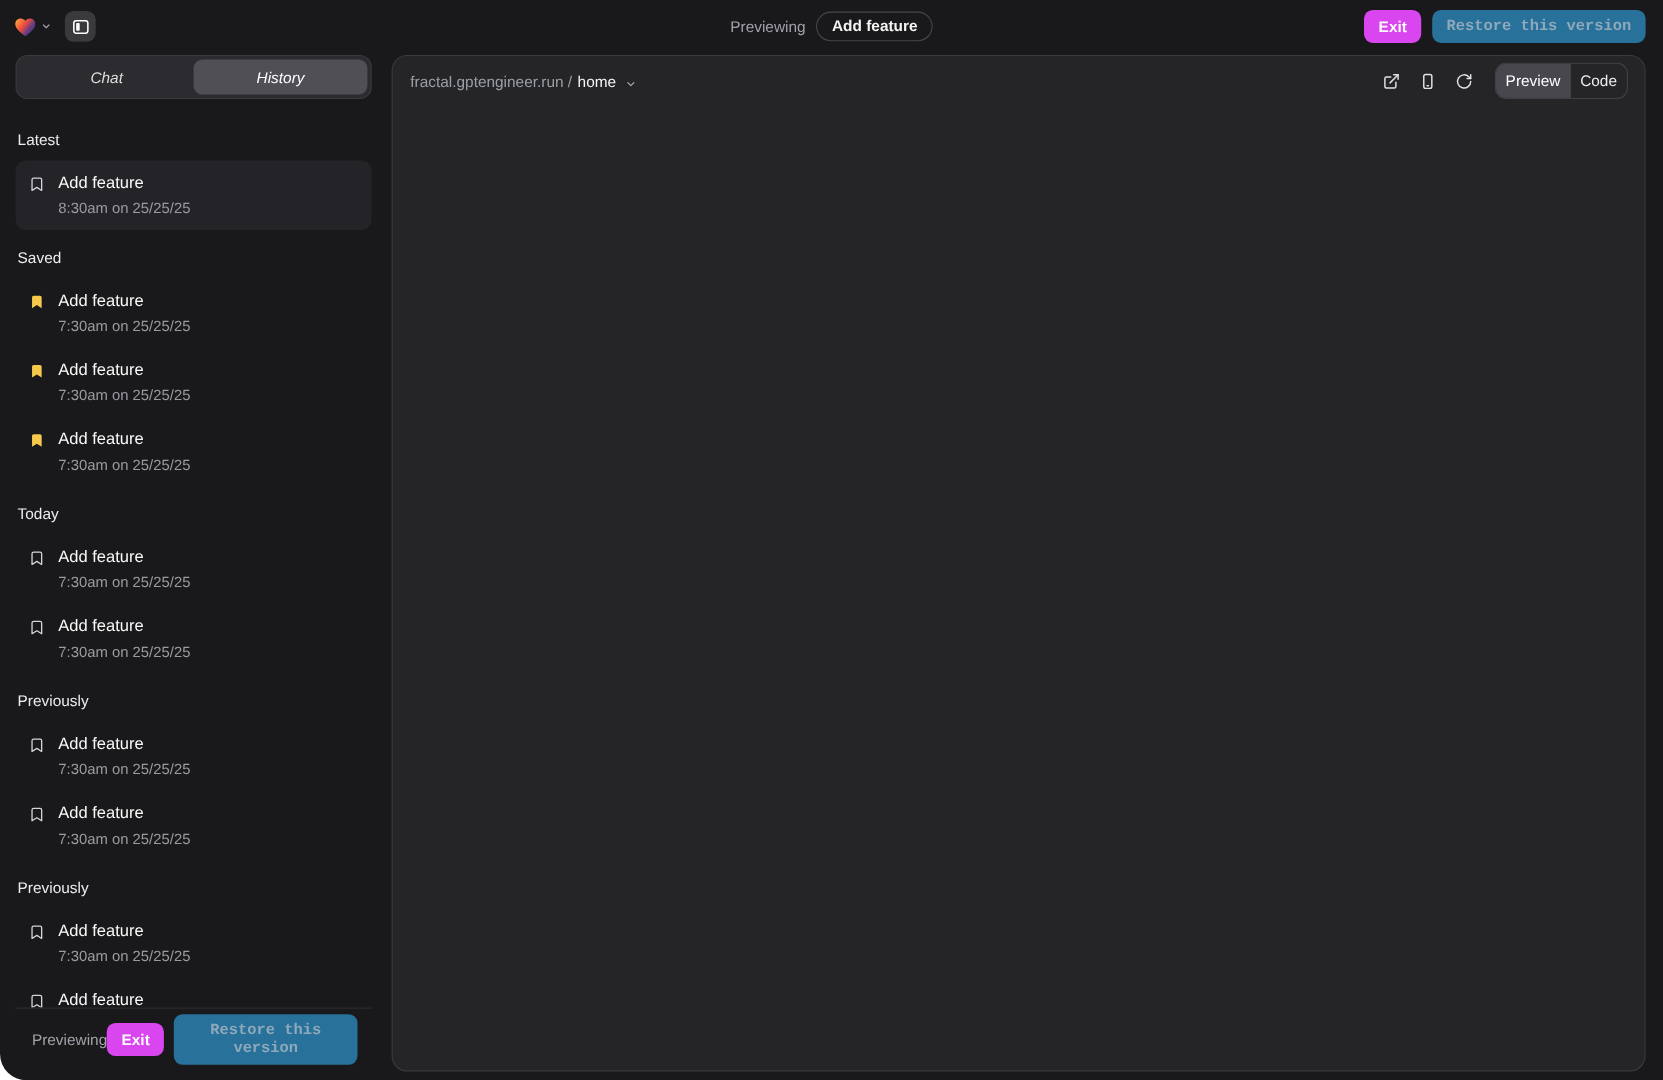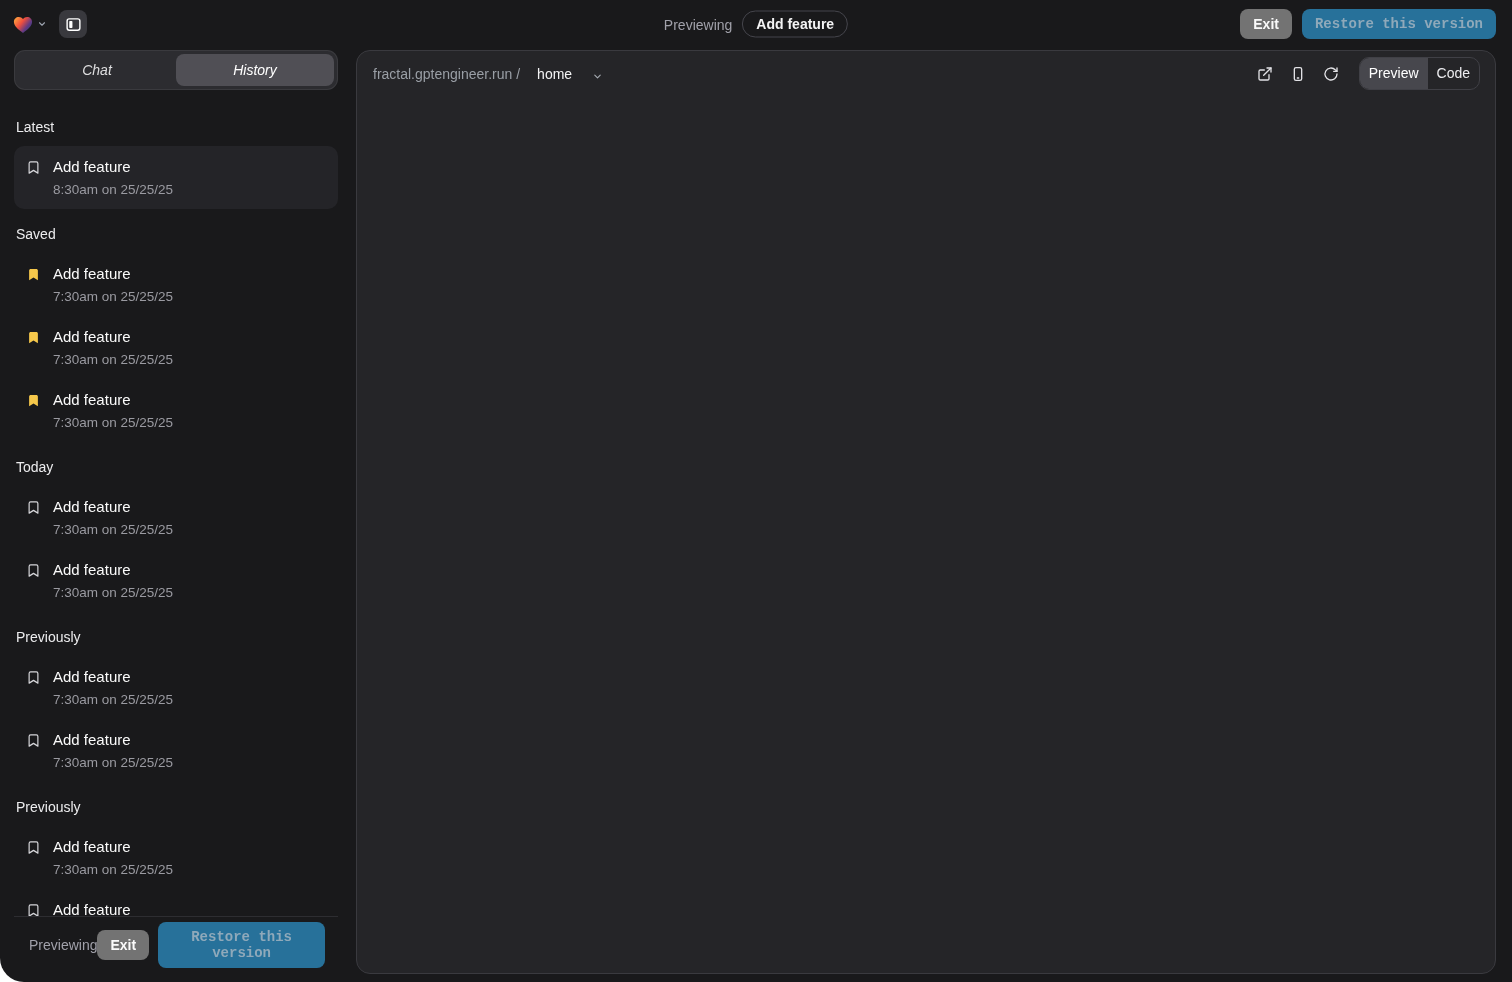"Exit" .btn-exit { background: #737373 -> #d946ef }
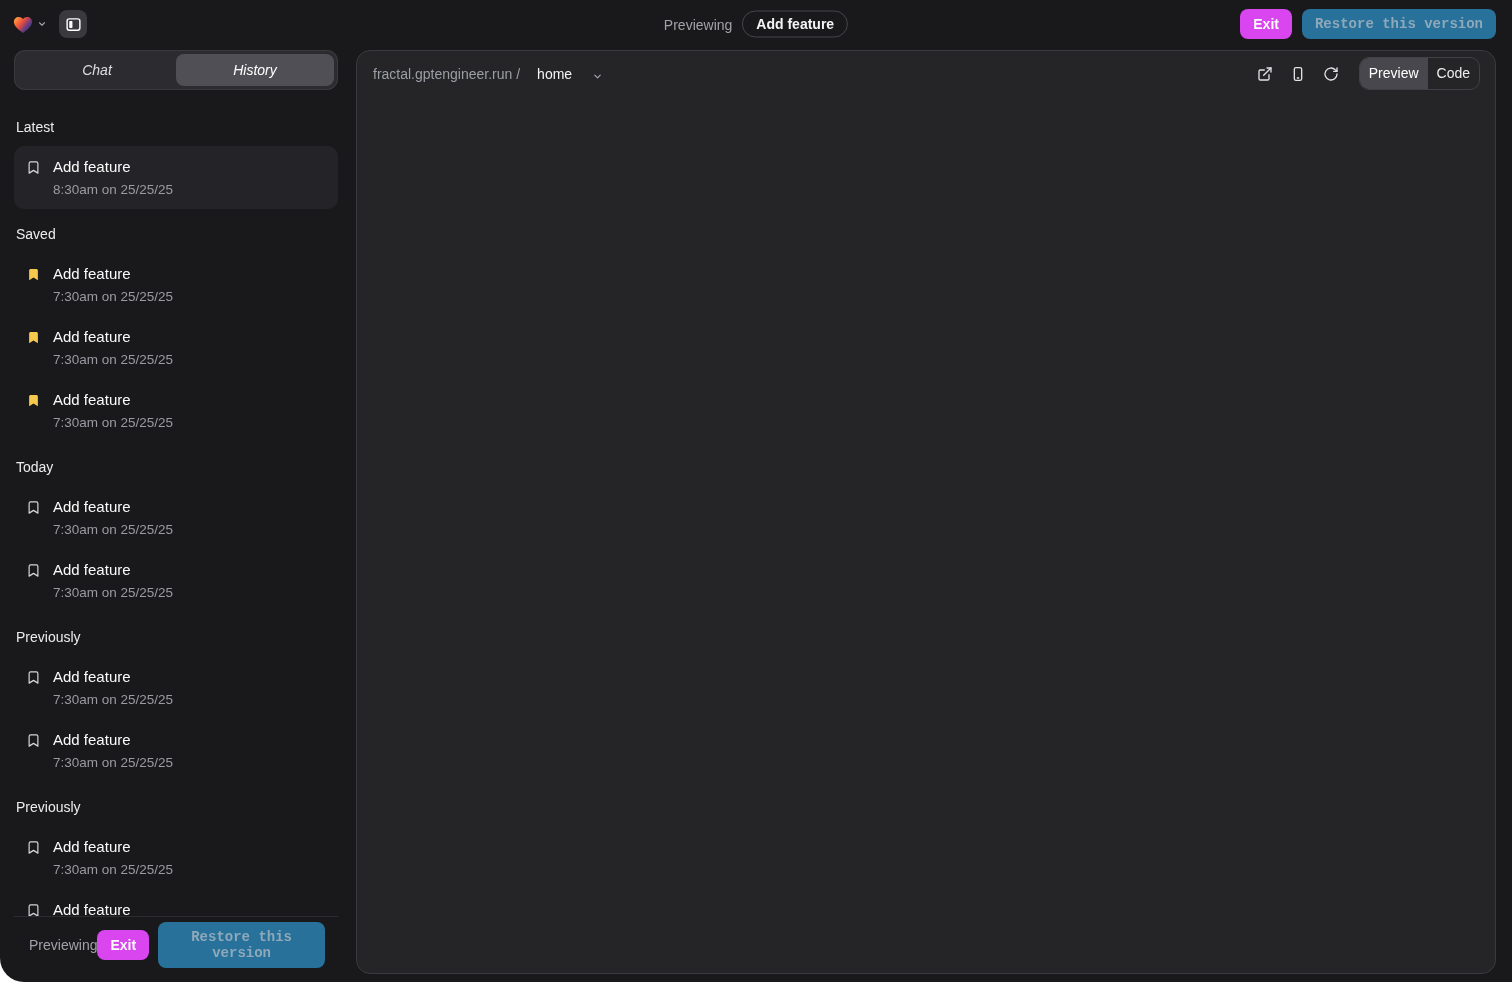"fractal.gptengineer.run /" .url-bar { gap: 17px -> 5px }
